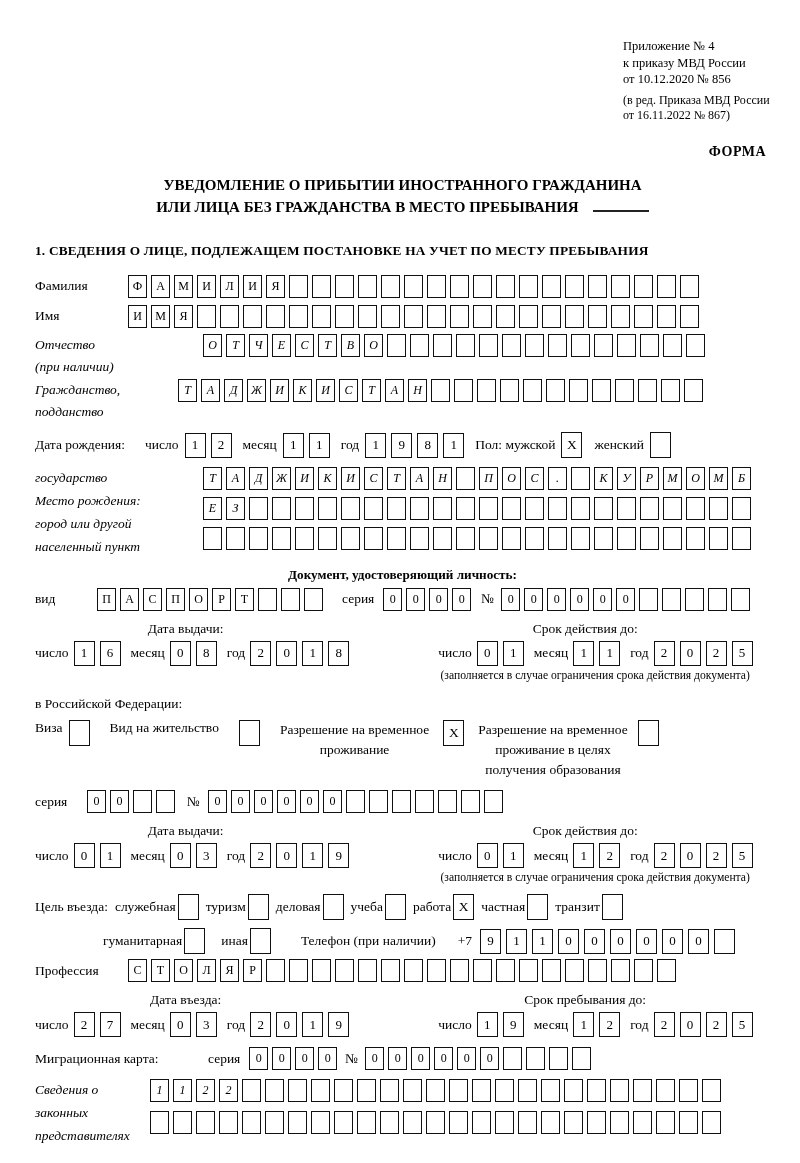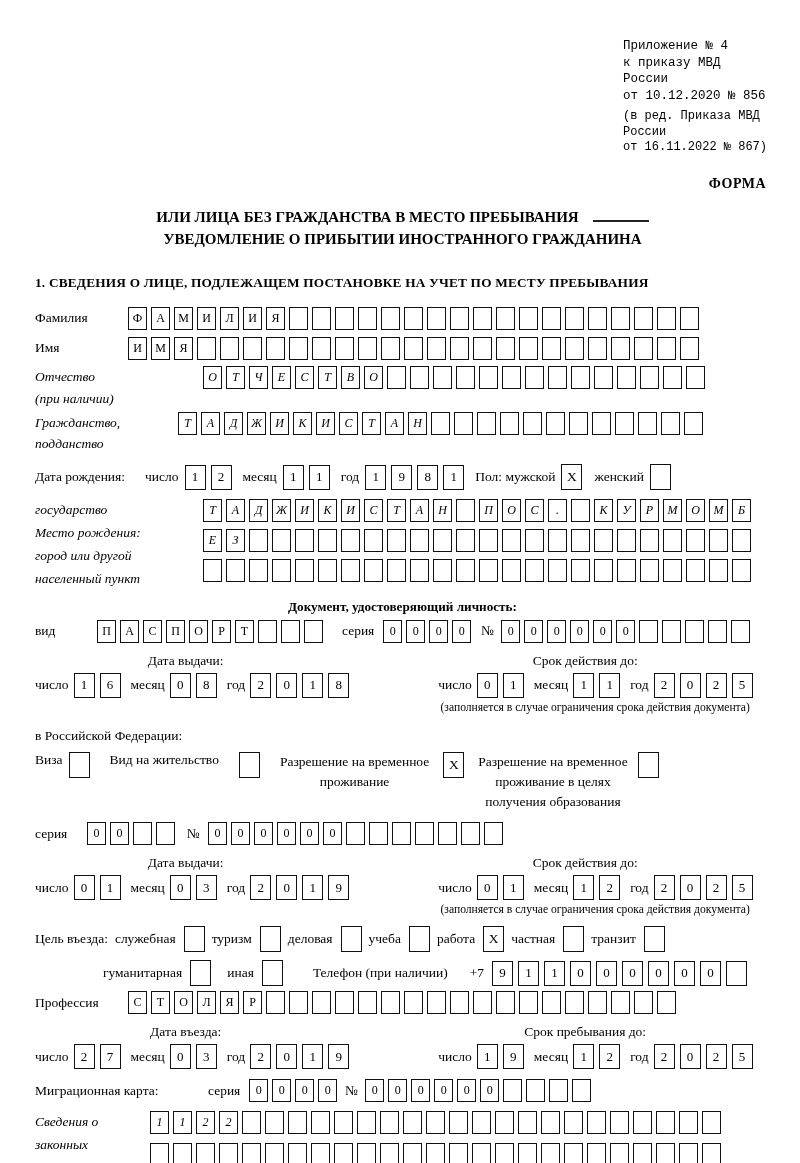"Приложение № 4" .appendix { font-family: Liberation Mono, monospace -> none }
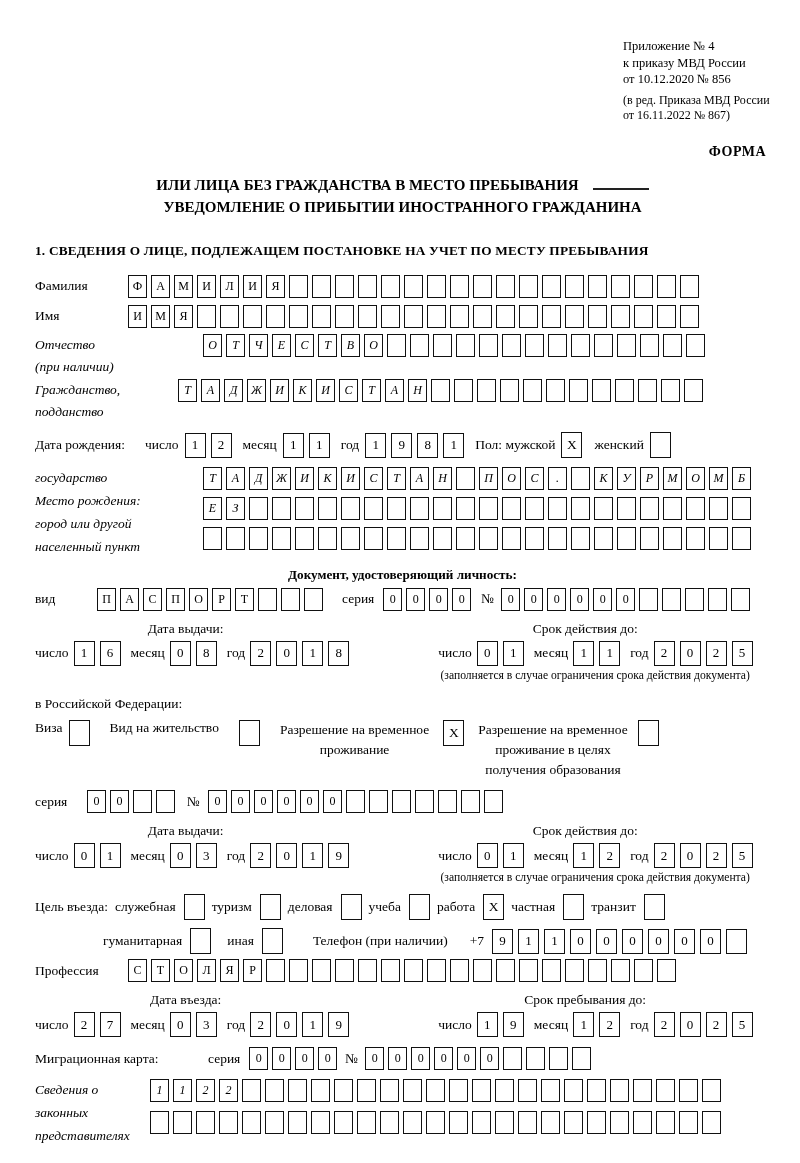"ИЛИ ЛИЦА БЕЗ ГРАЖДАНСТВА В" div { order: before "УВЕДОМЛЕНИЕ О ПРИБЫТИИ ИНОСТРАННОГО" -> after "УВЕДОМЛЕНИЕ О ПРИБЫТИИ ИНОСТРАННОГО" }
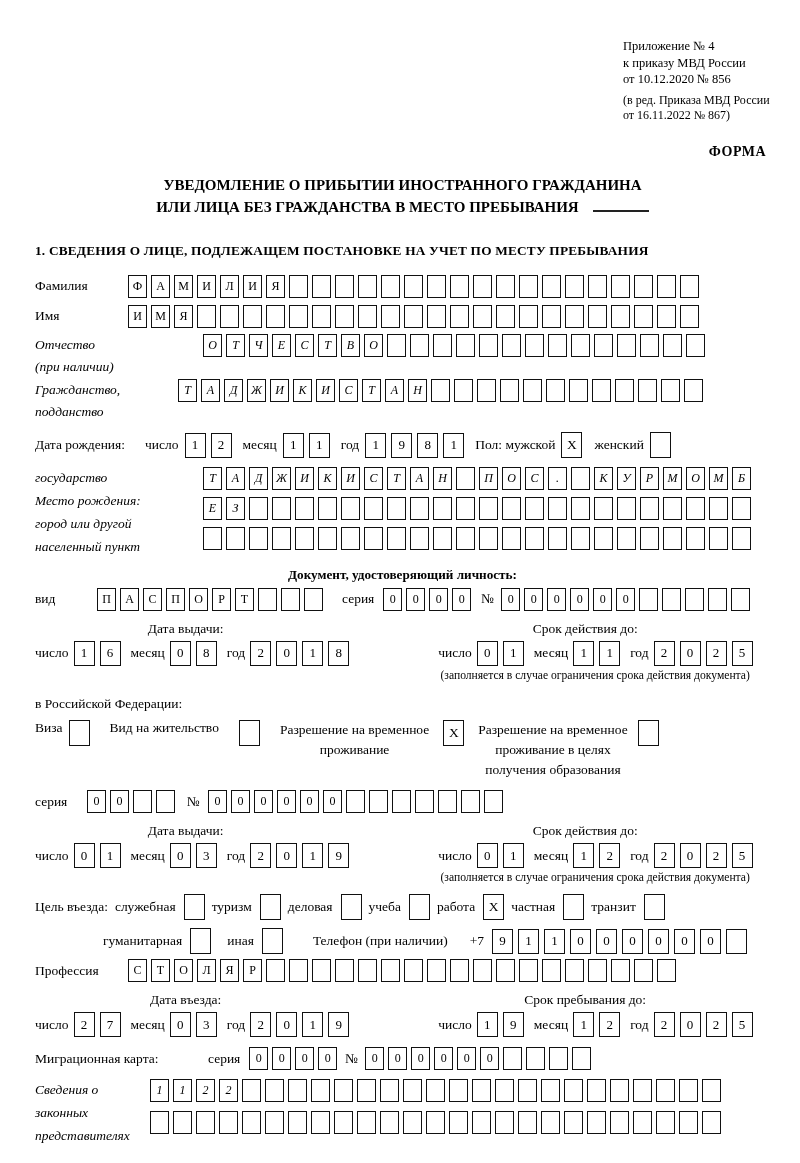"служебная" .pair { gap: 8px -> 2px }
